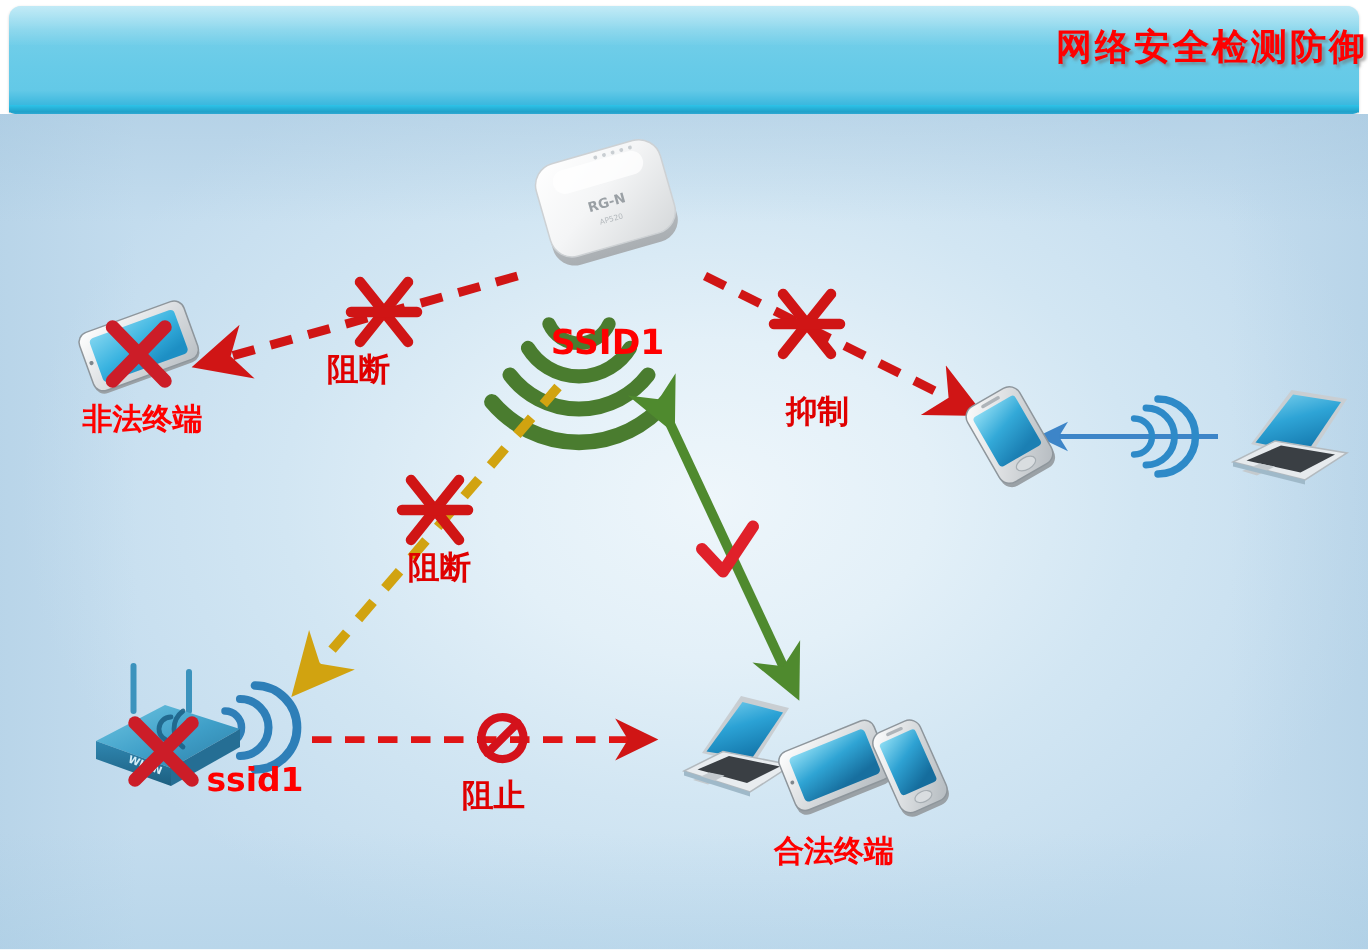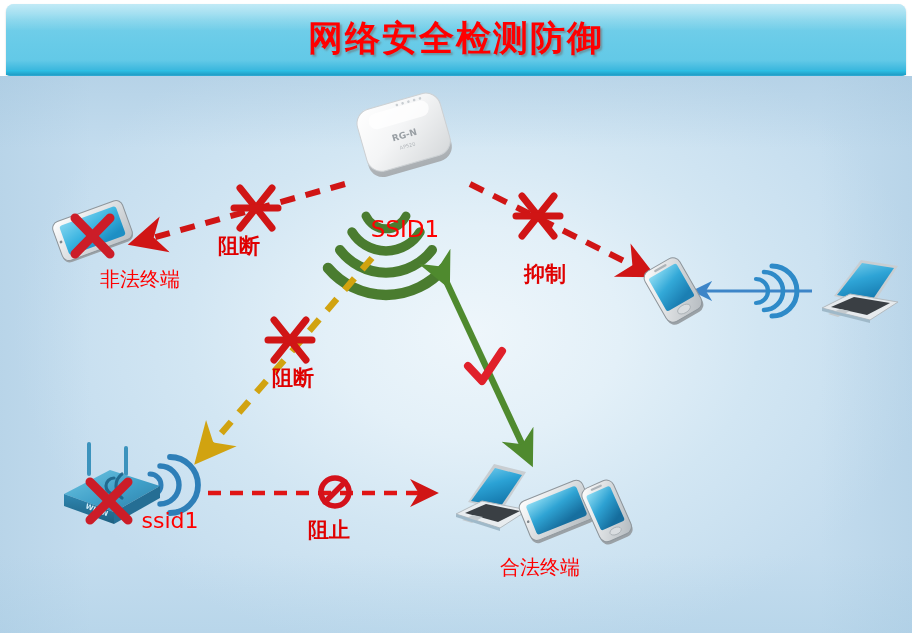"网络安全检测防御" #page-title { font-size: 35px -> 24px; text-align: center -> right }
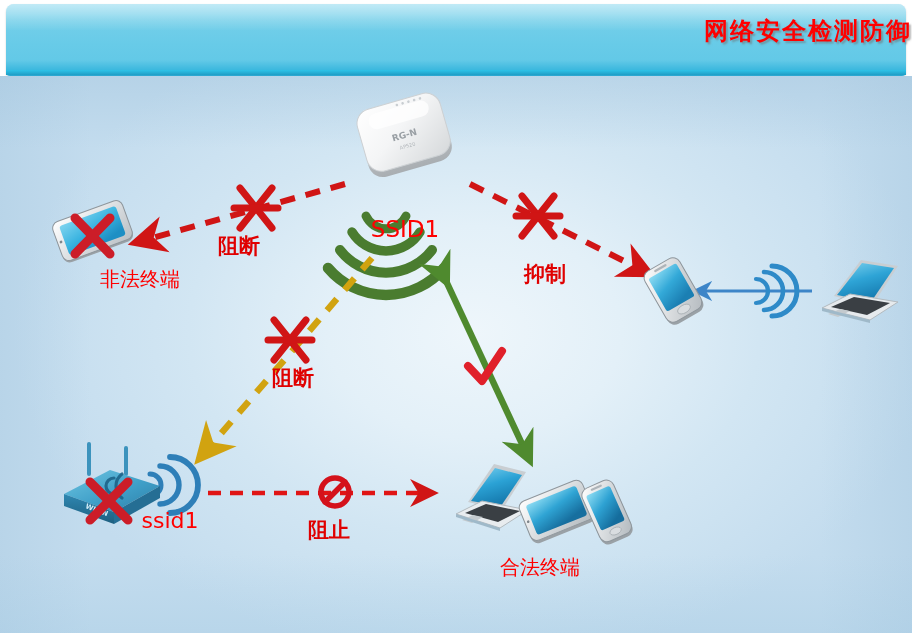"SSID1" .caption { font-weight: normal -> bold }
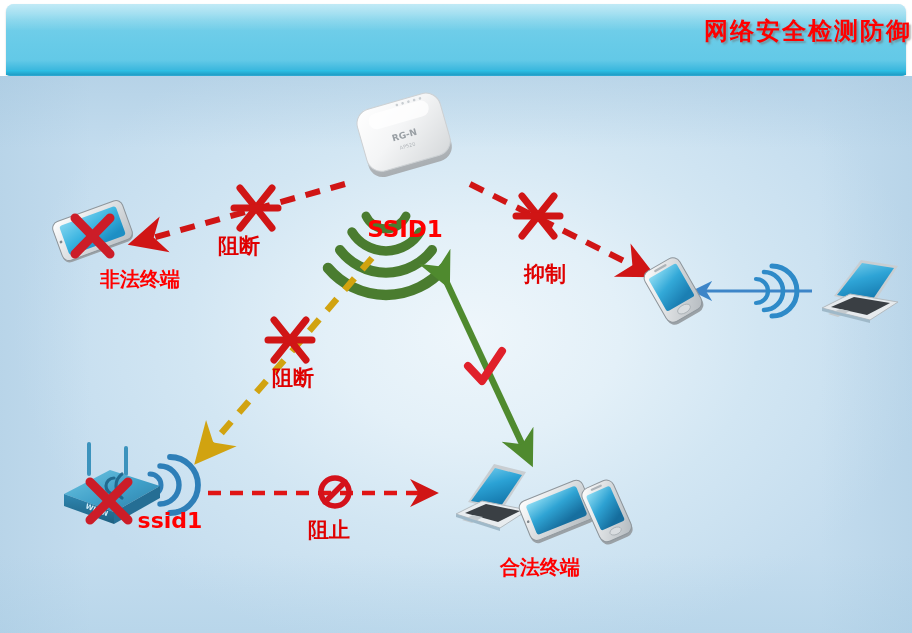"非法终端" div.caption { text-align: right -> none }
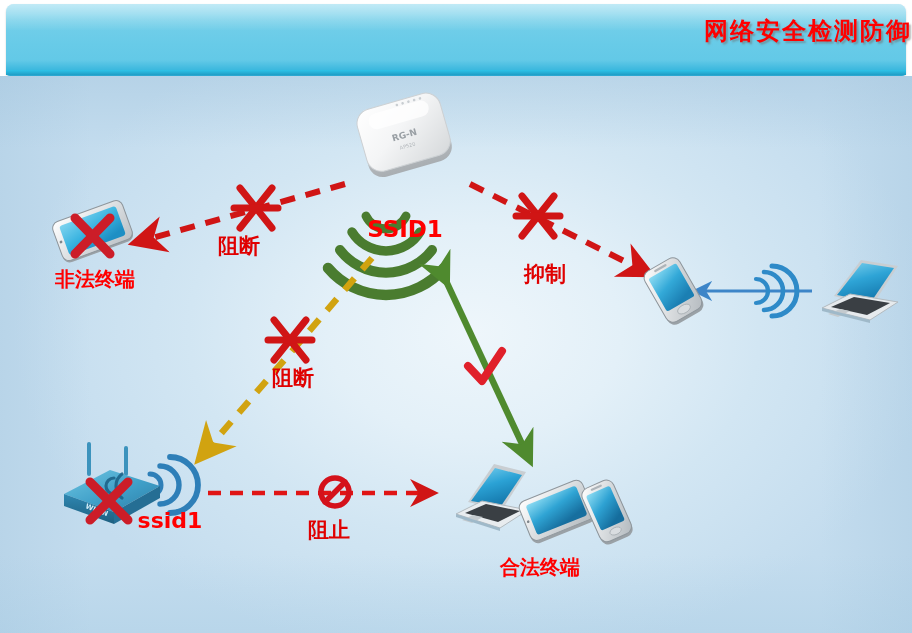"合法终端" div.caption { left: 440px -> 456px }
